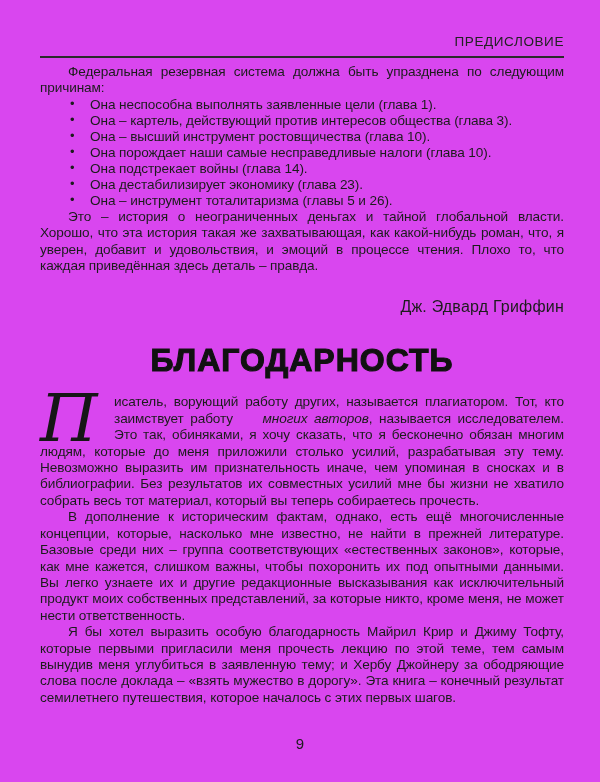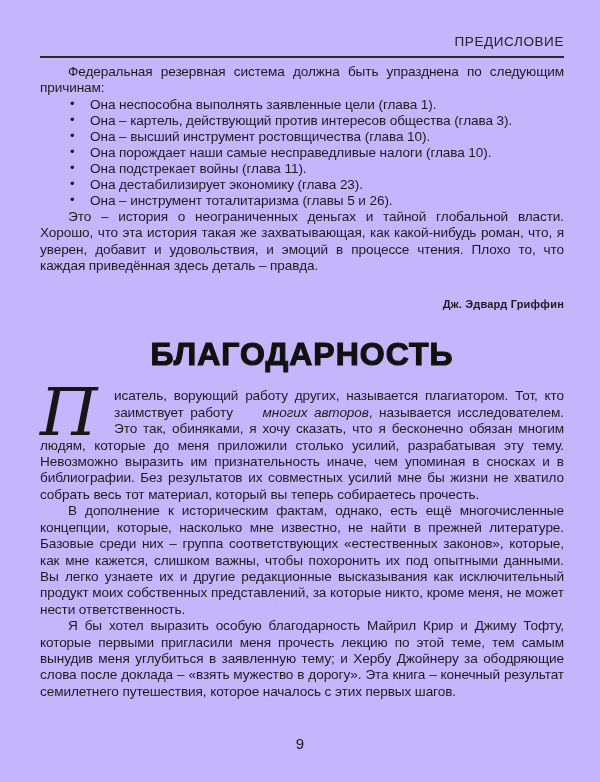"ПРЕДИСЛОВИЕ" .page { background: #c4b5fd -> #d946ef }
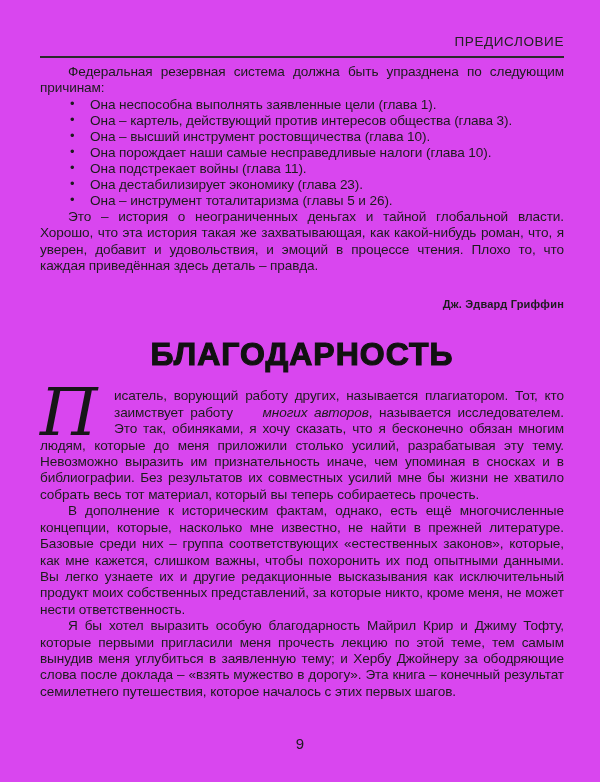"Она подстрекает войны (глава 11)." span { text: 11 -> 14 }
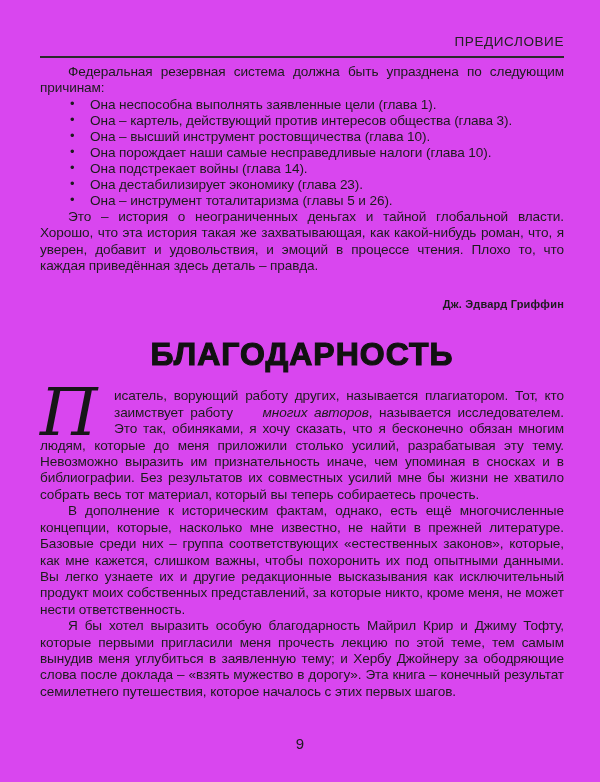"Дж. Эдвард Гриффин" .attribution { font-size: 11px -> 16px; font-weight: bold -> normal }
